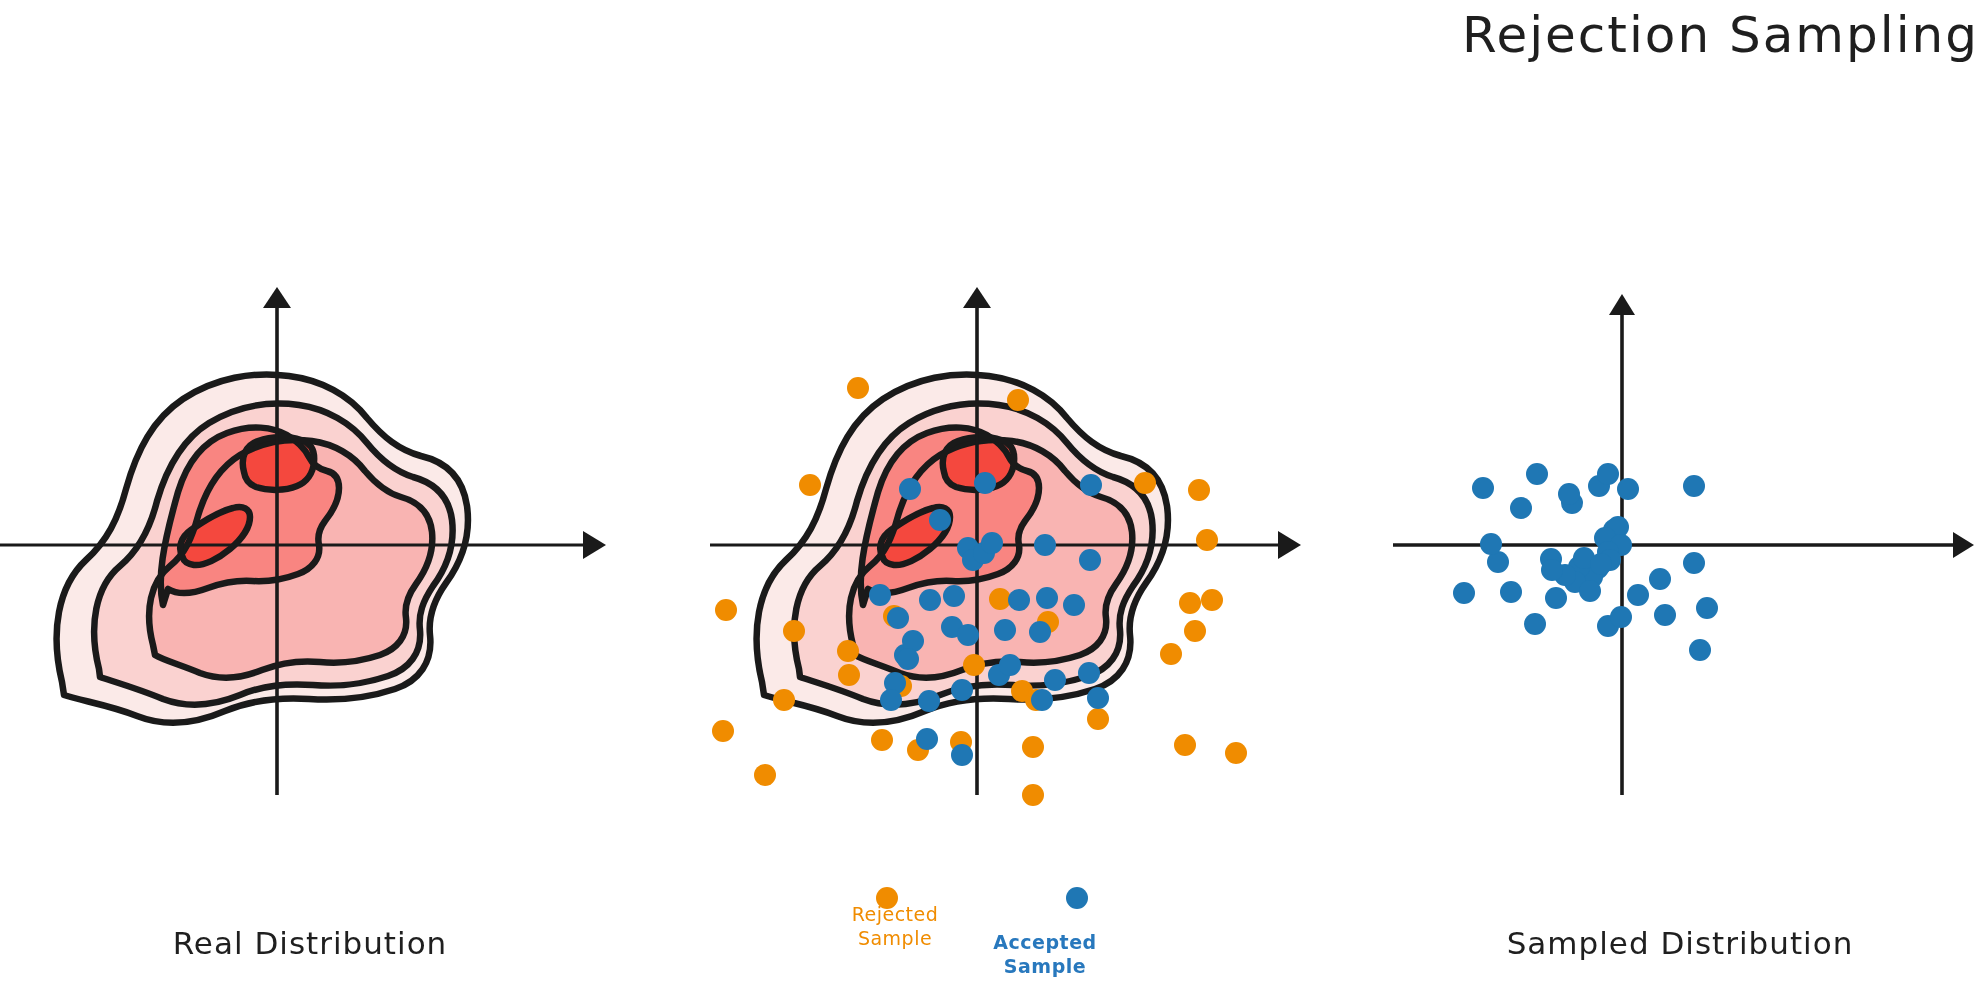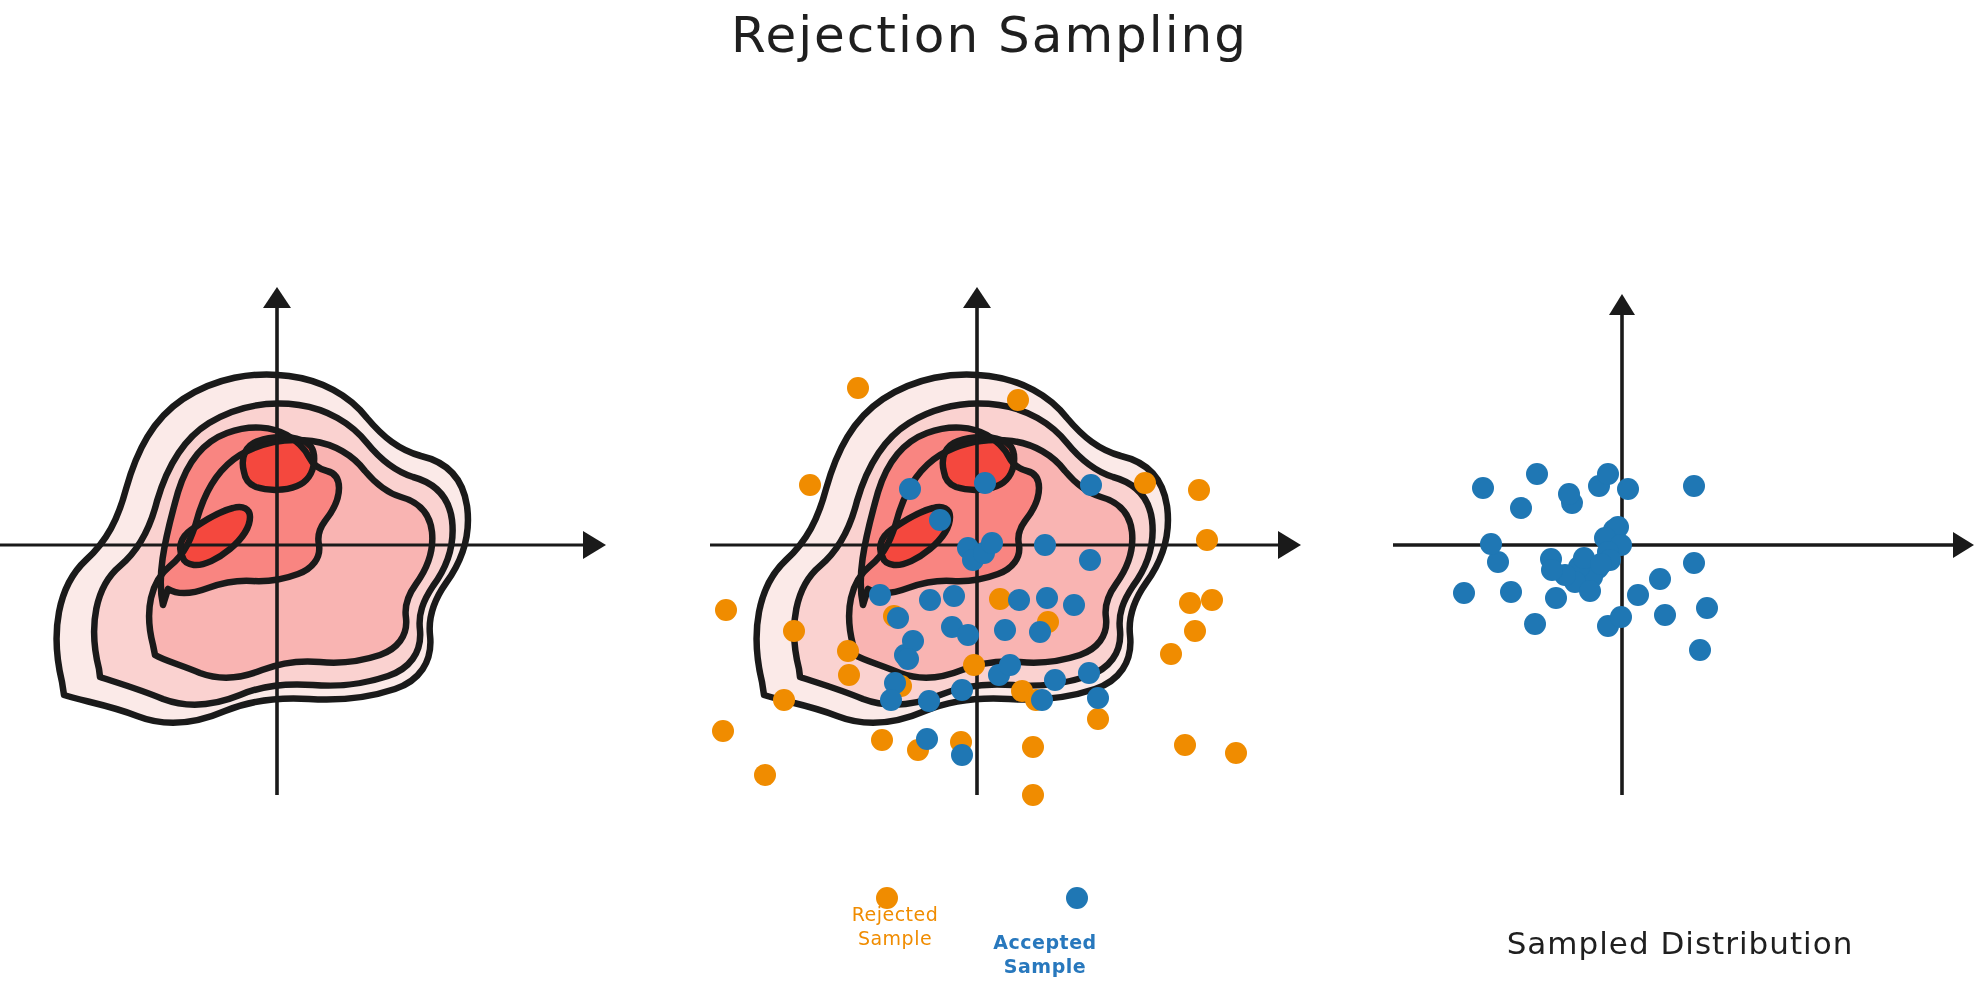"Rejection Sampling" .title { text-align: center -> right }
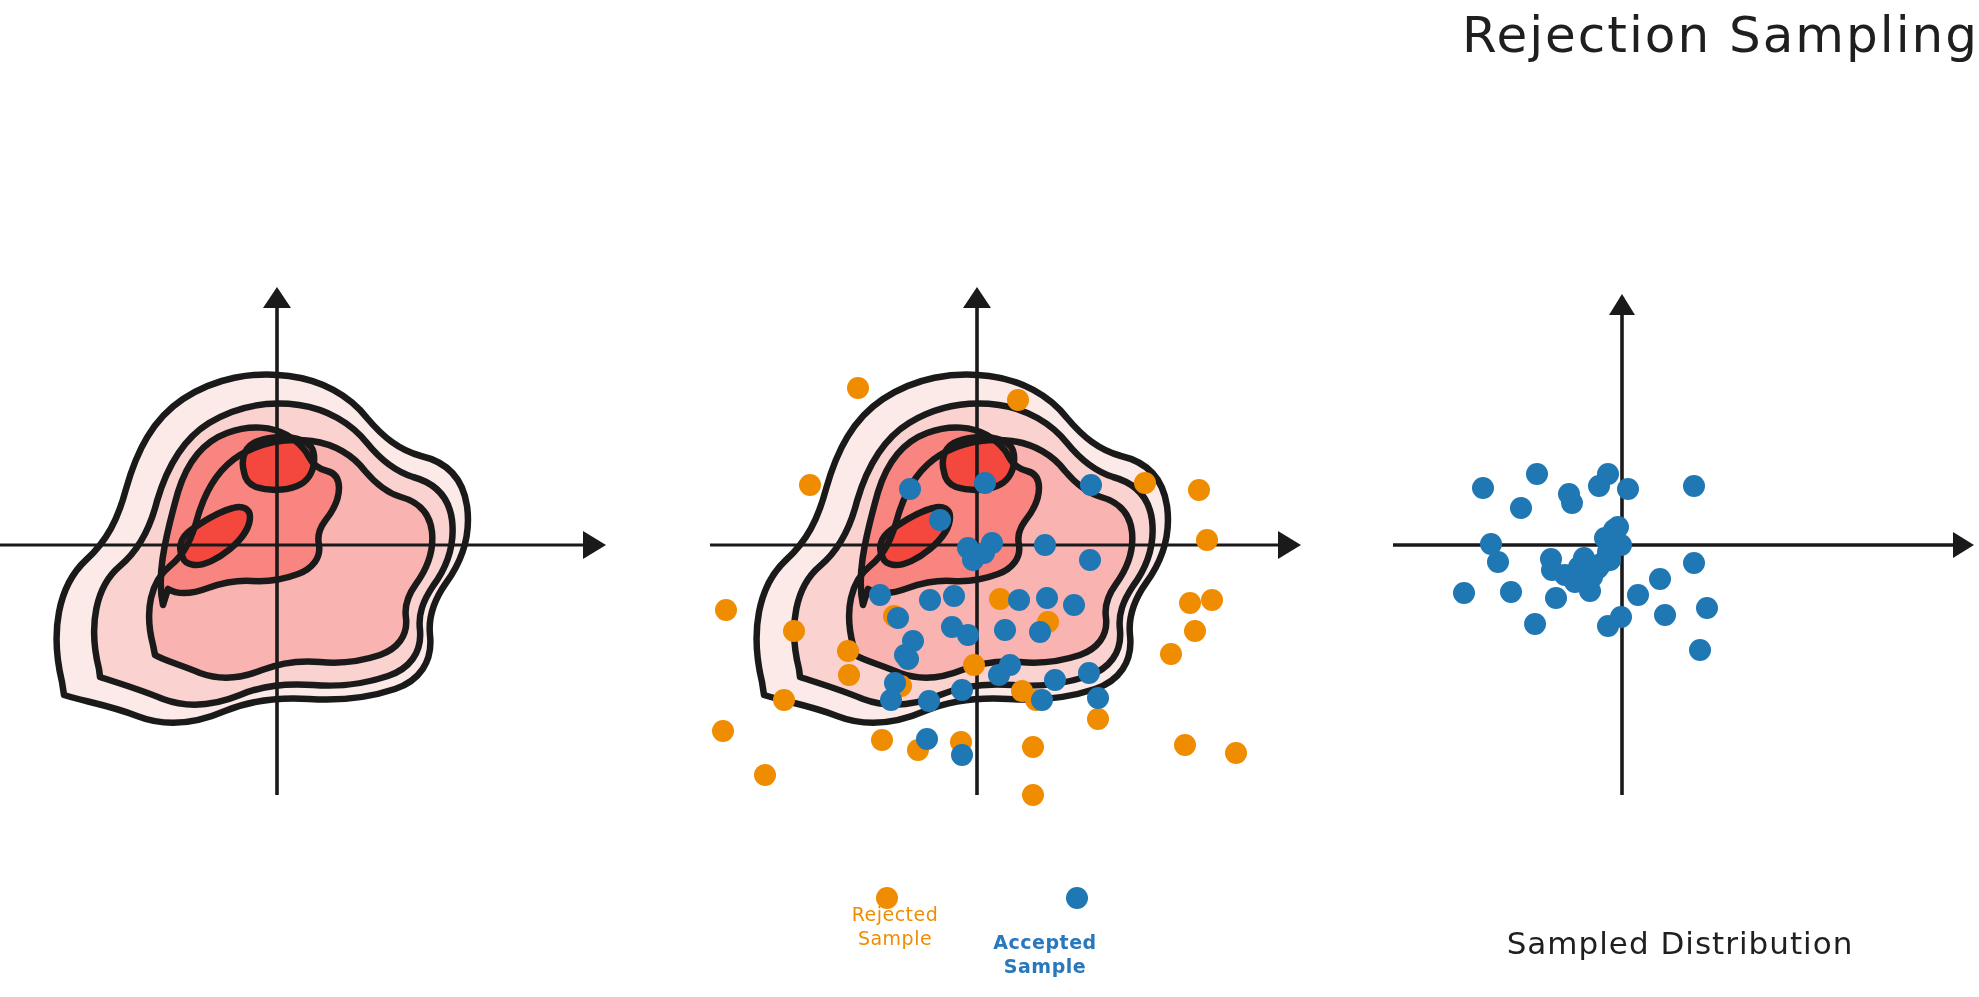"Real Distribution" div.panel-caption { html: none -> <div>Real Distribution</div> }
